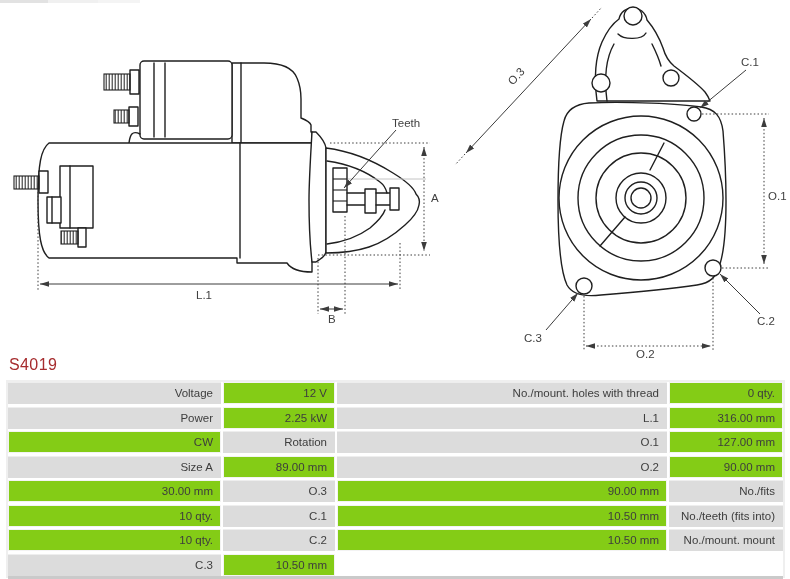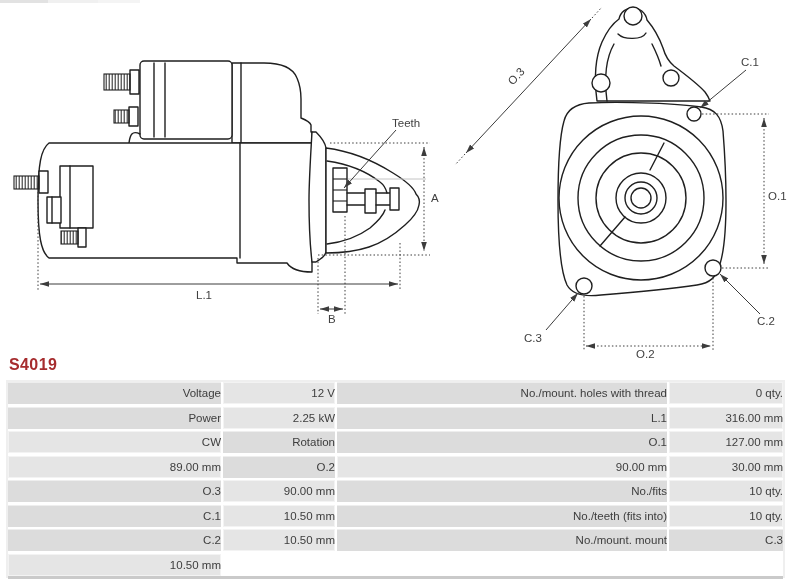"S4019" .part-number { font-weight: 700 -> 400 }
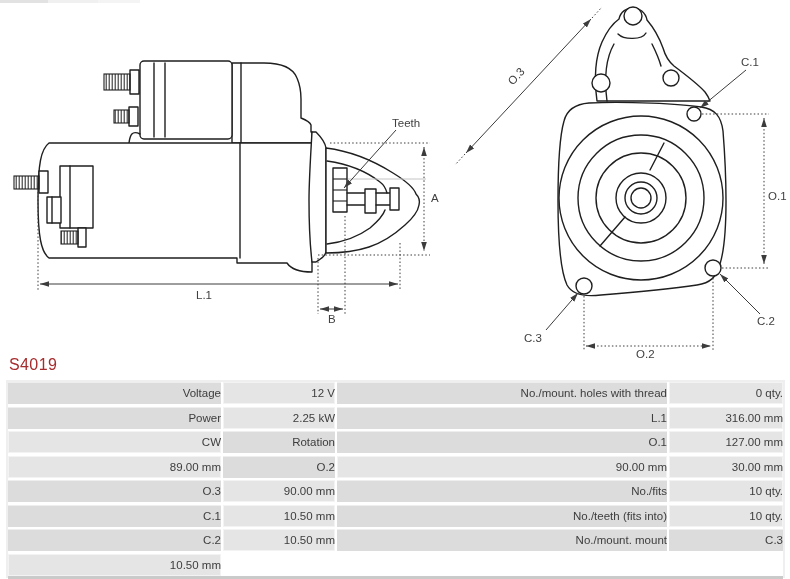"Voltage" .cell { padding-right: none -> 8px }
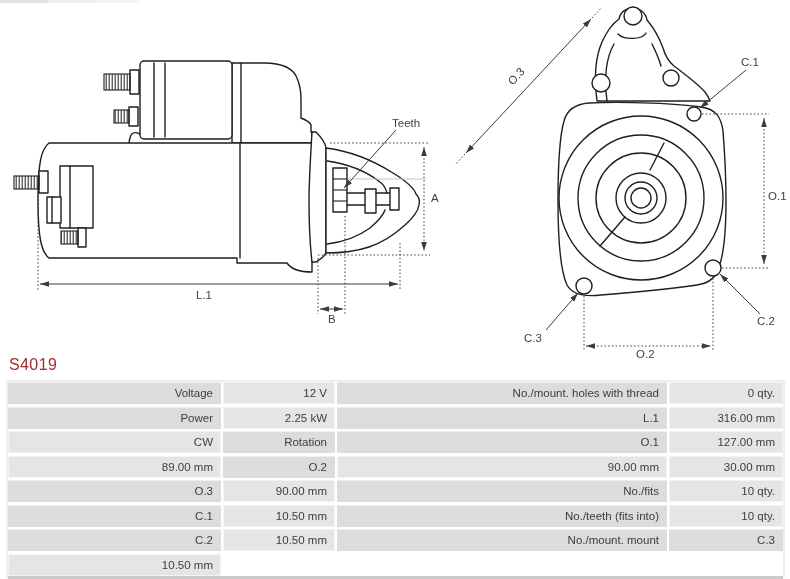"12 V" .cell.value { background: #e5e5e5 -> #84cc16 }
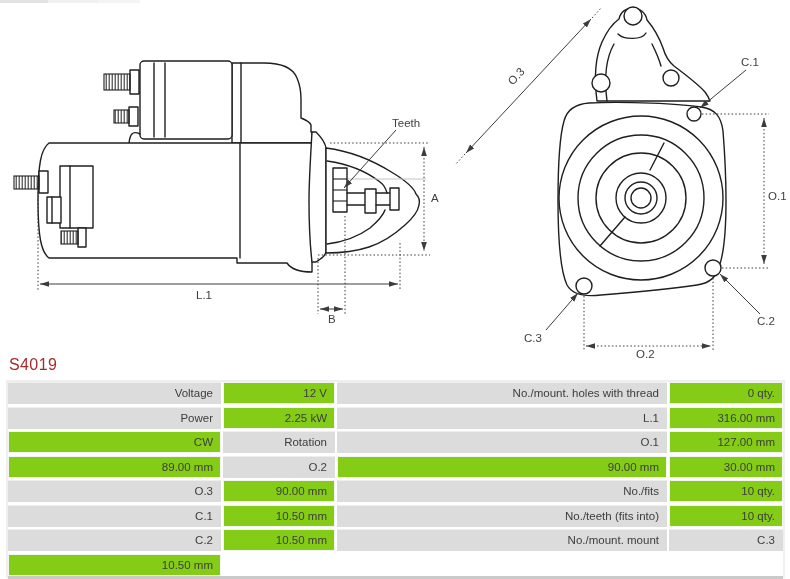"Size A" div.cell { html: none -> <div>Size A</div> }
